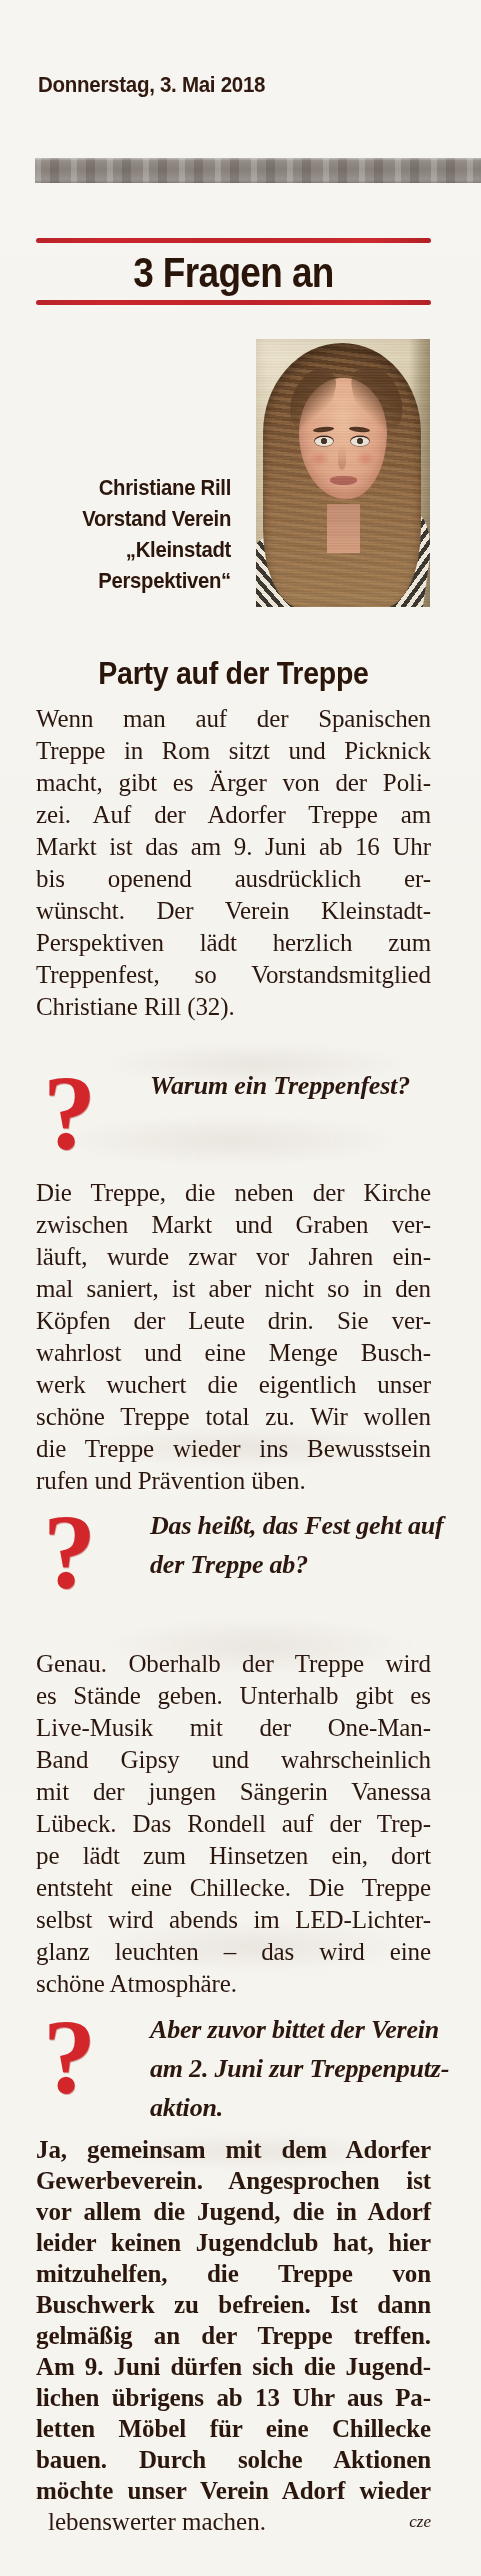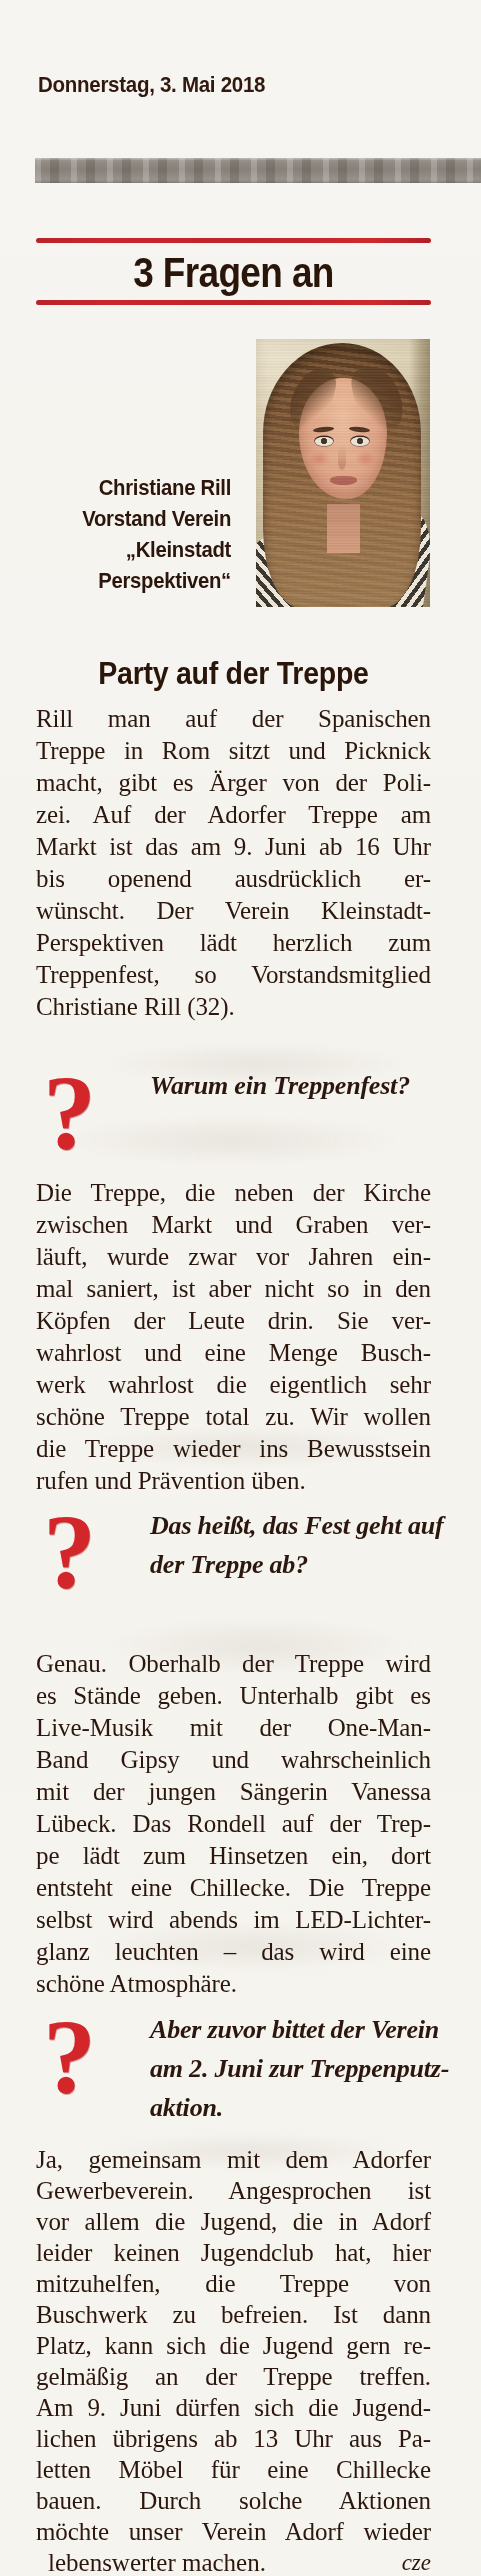"Rill man auf der Spanischen" div.bline { text: Rill -> Wenn }
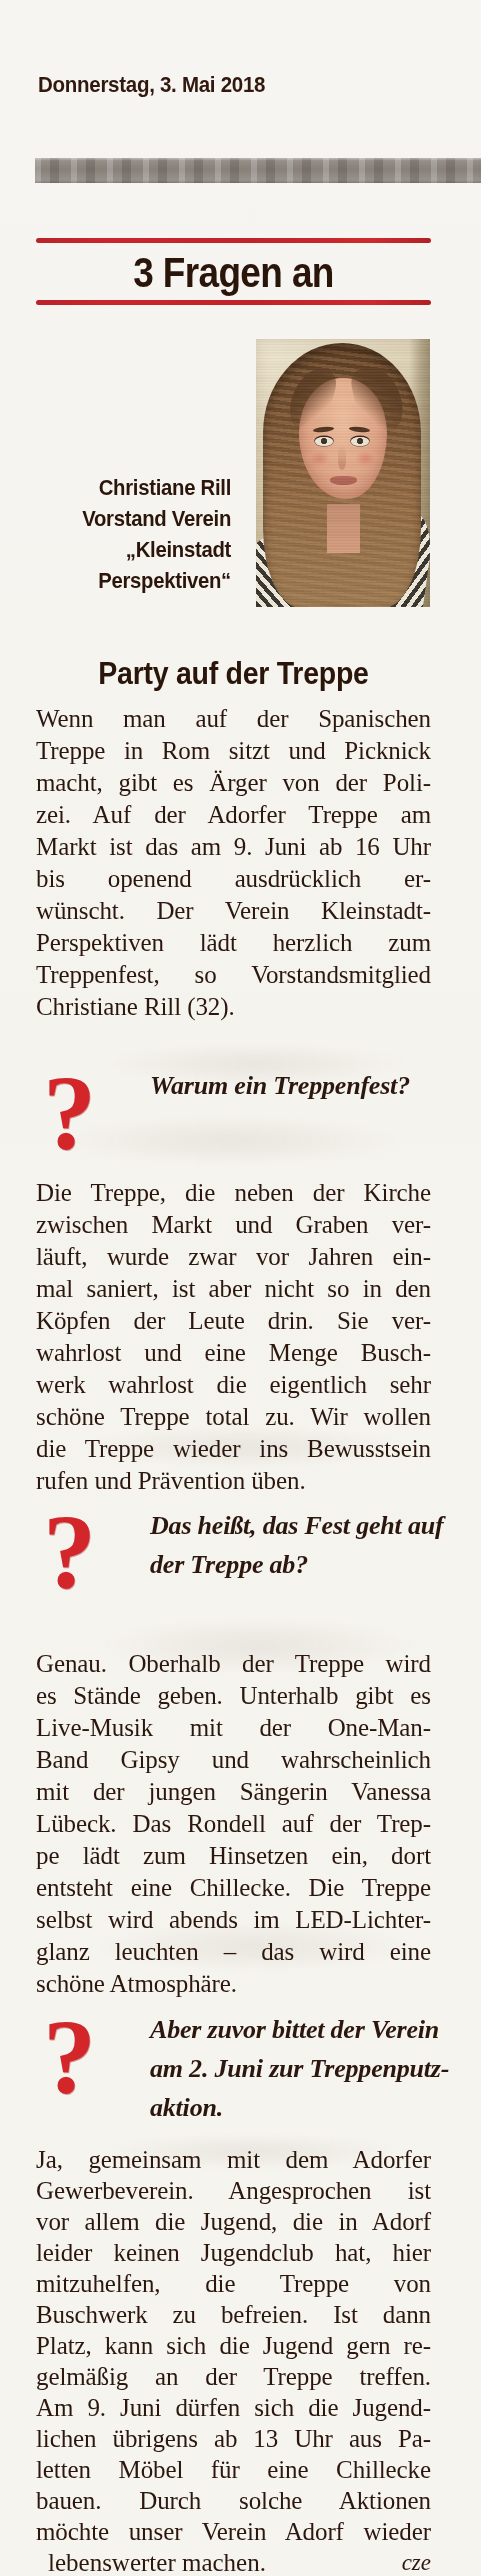"werk wahrlost die eigentlich sehr" div.bline { text: wahrlost die eigentlich sehr -> wuchert die eigentlich unser }
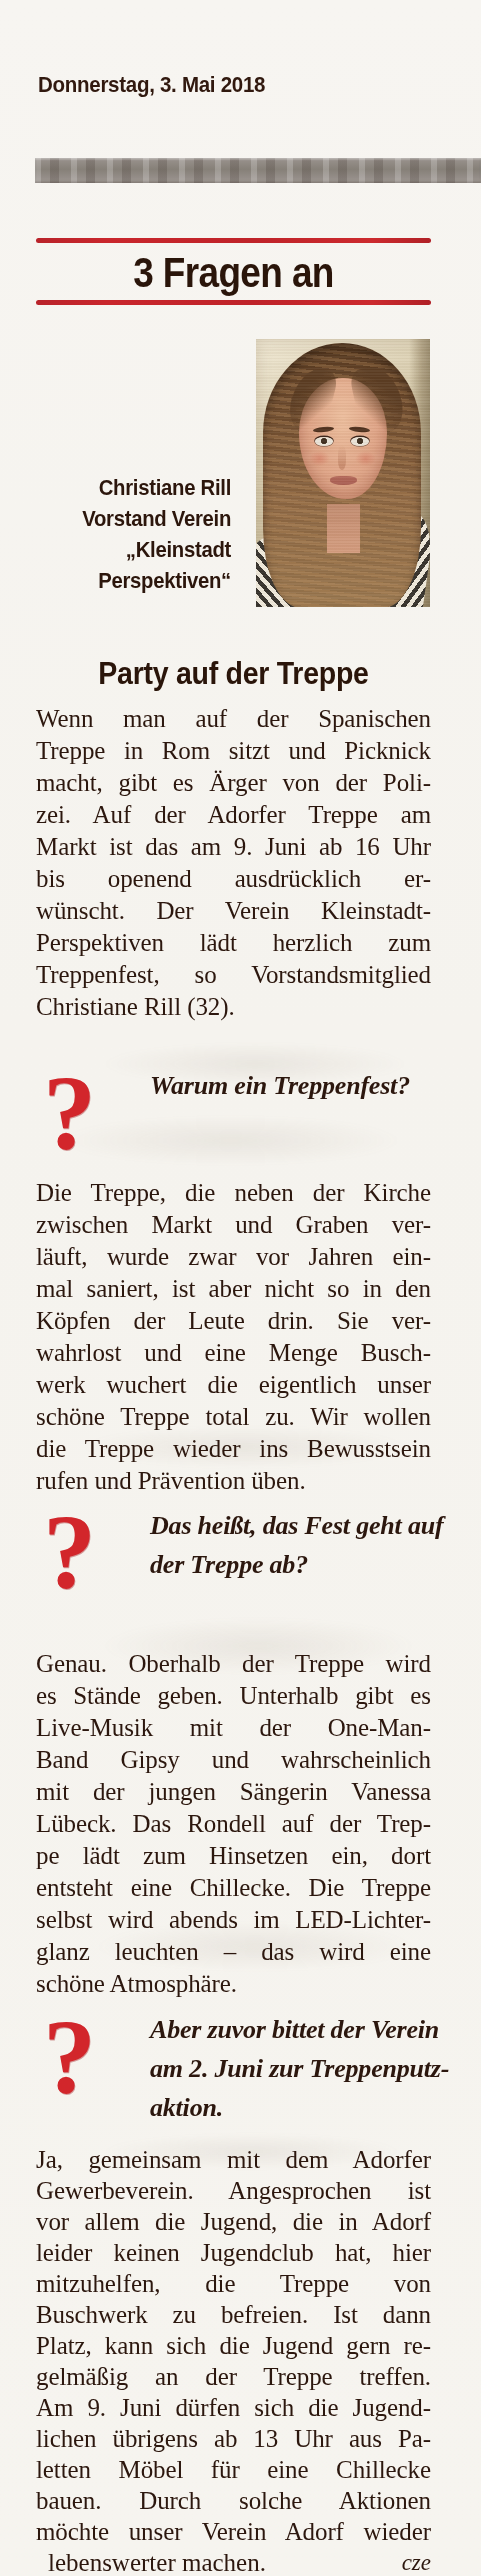"Ja, gemeinsam mit dem Adorfer" #p4 { font-weight: none -> bold; margin-top: 17px -> 7px }
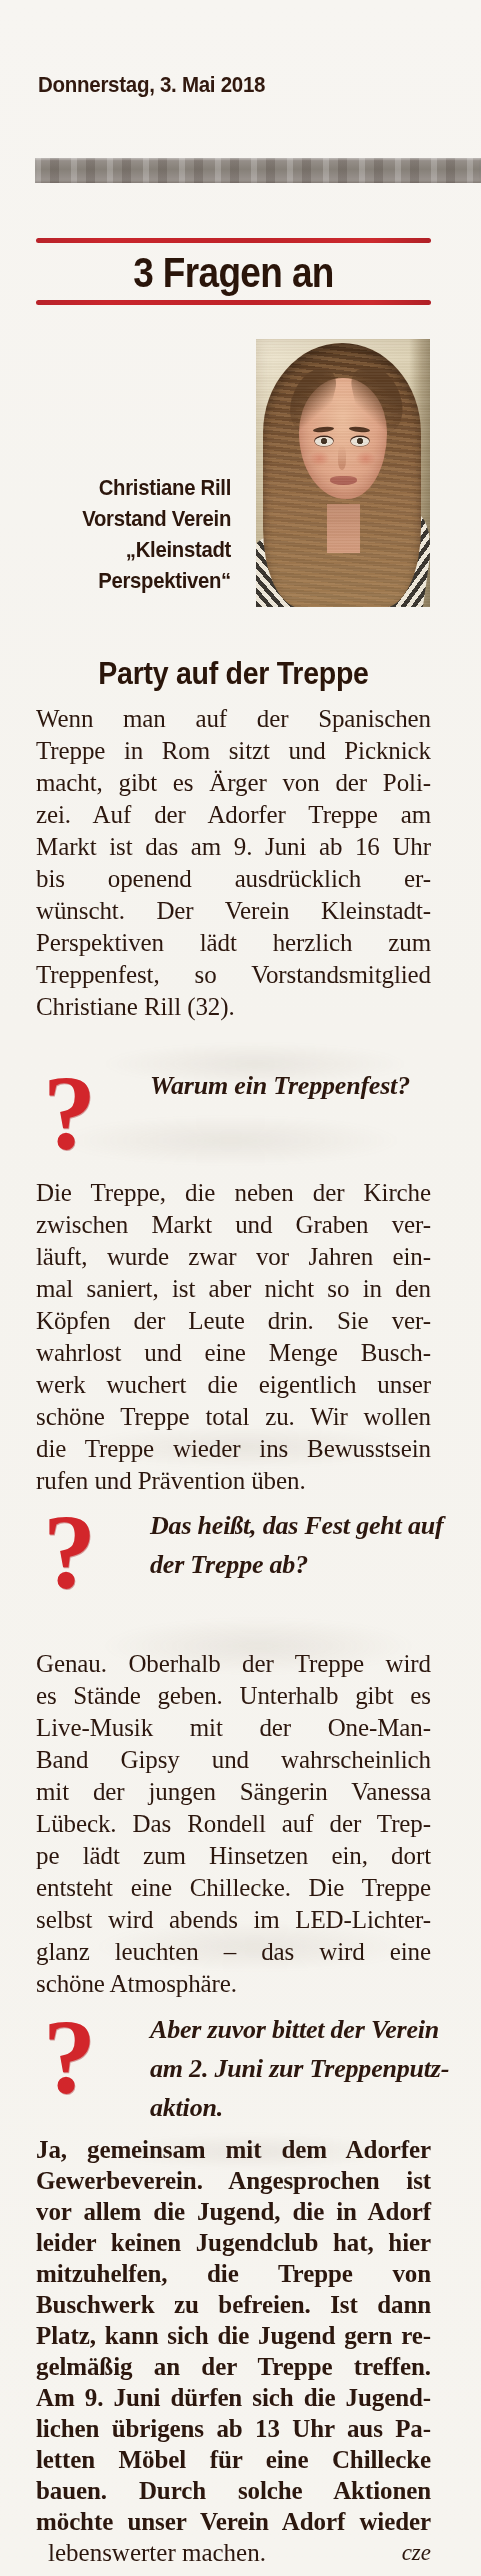"Platz, kann sich die Jugend" div.bline { html: <div>Platz, kann sich die Jugend gern re-</div> -> none }
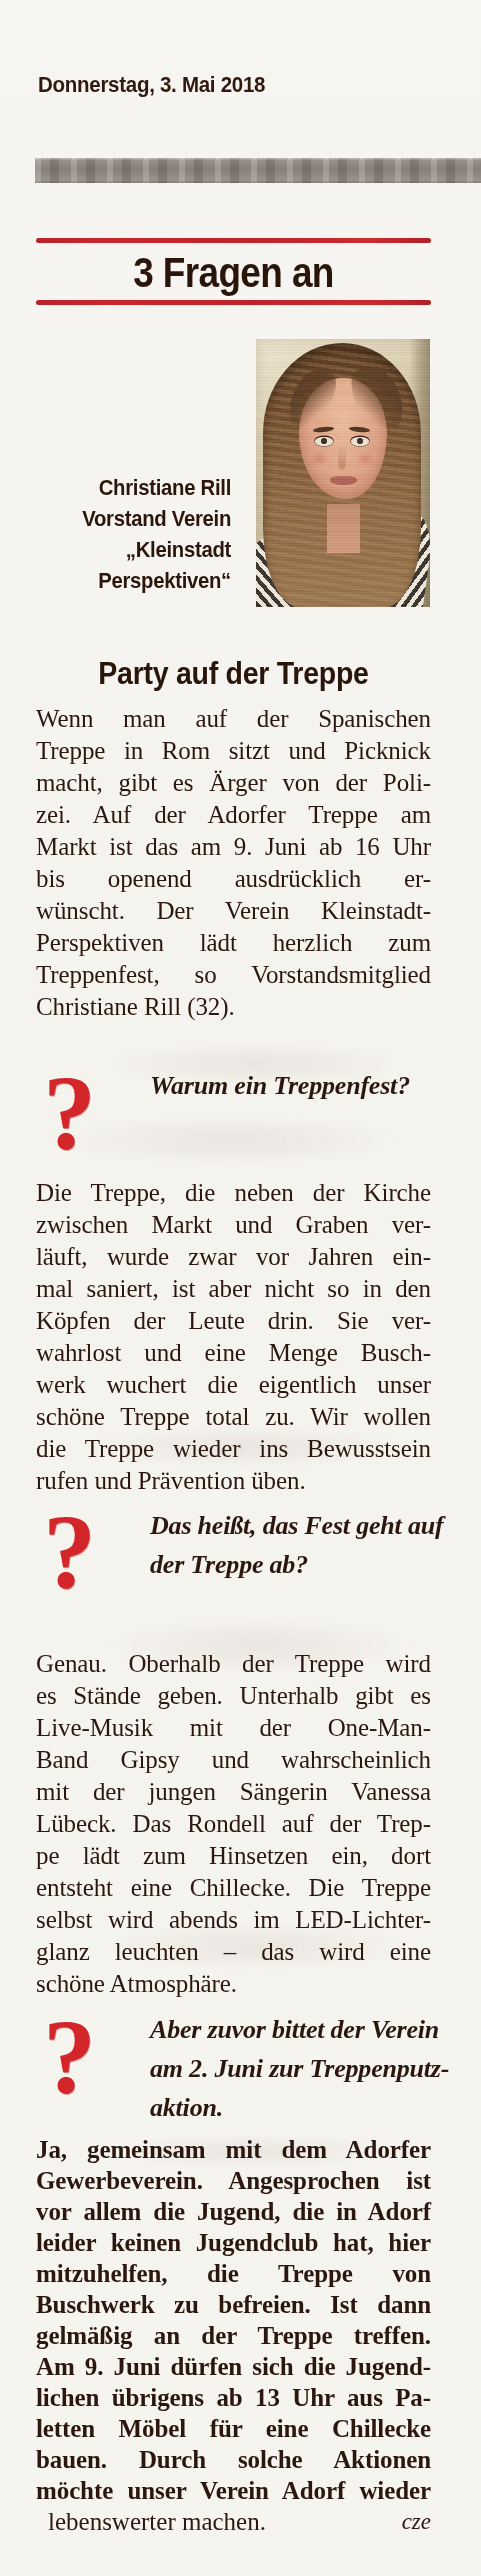"cze" .credit { font-size: 23px -> 17px }
